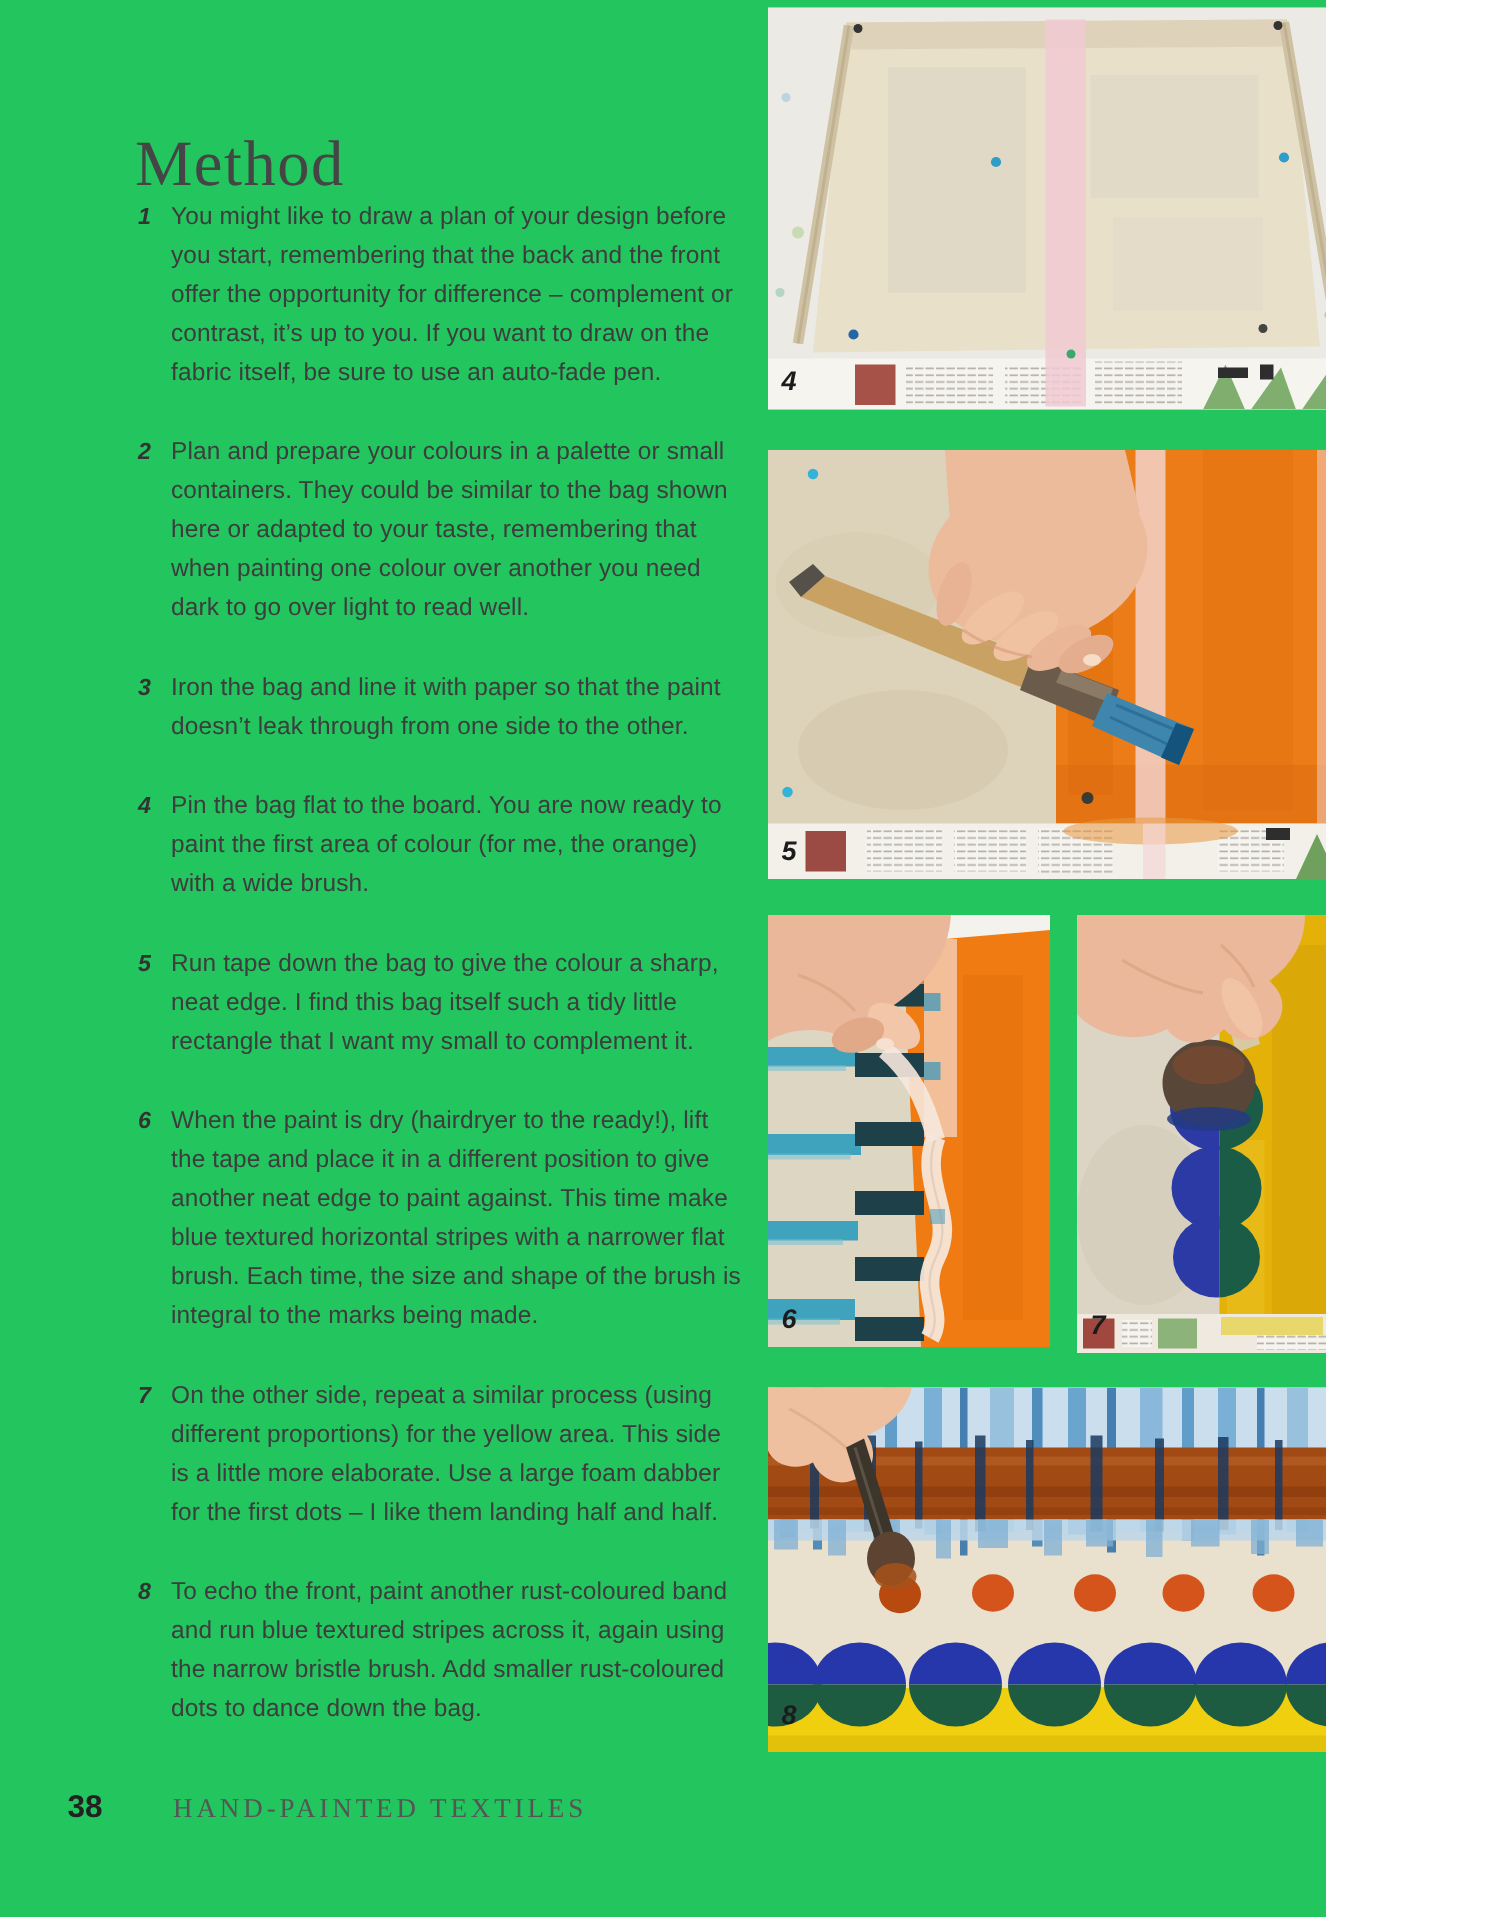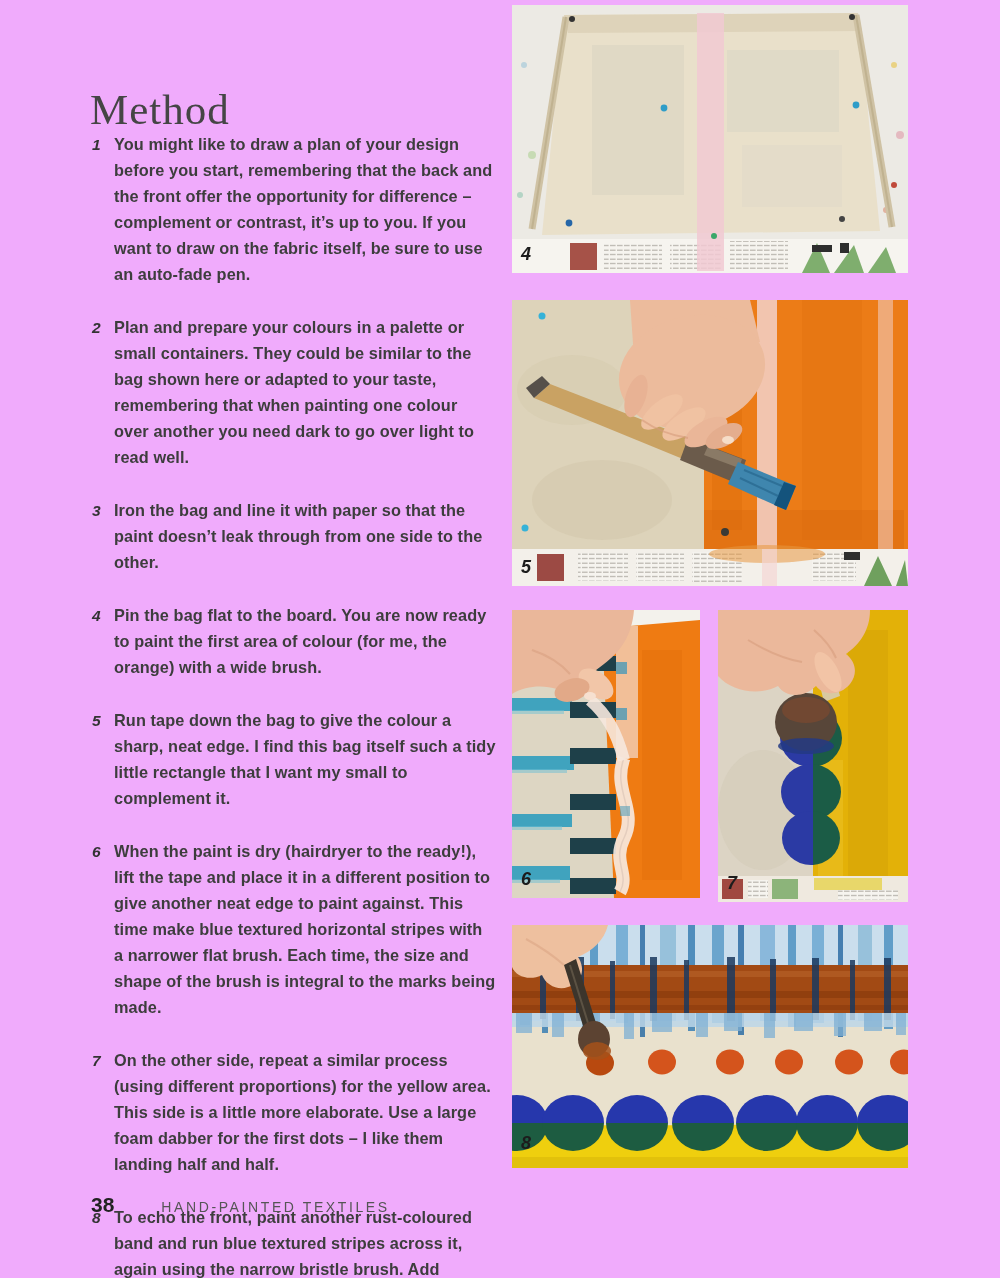"Method" .page { background: #f0abfc -> #22c55e; width: 1000px -> 884px }
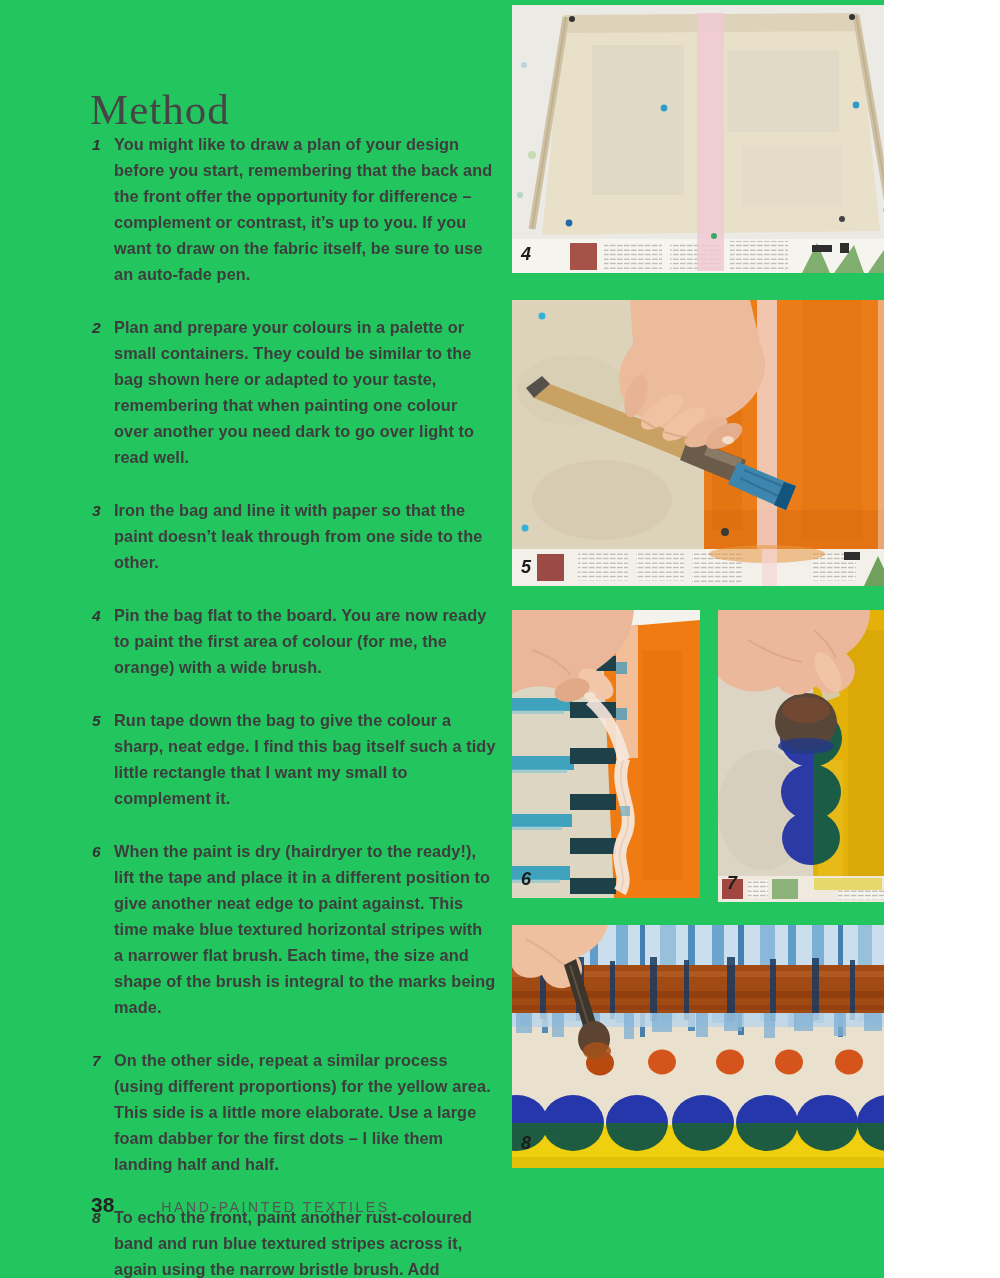"You might like to draw" .step .txt { font-weight: bold -> none }
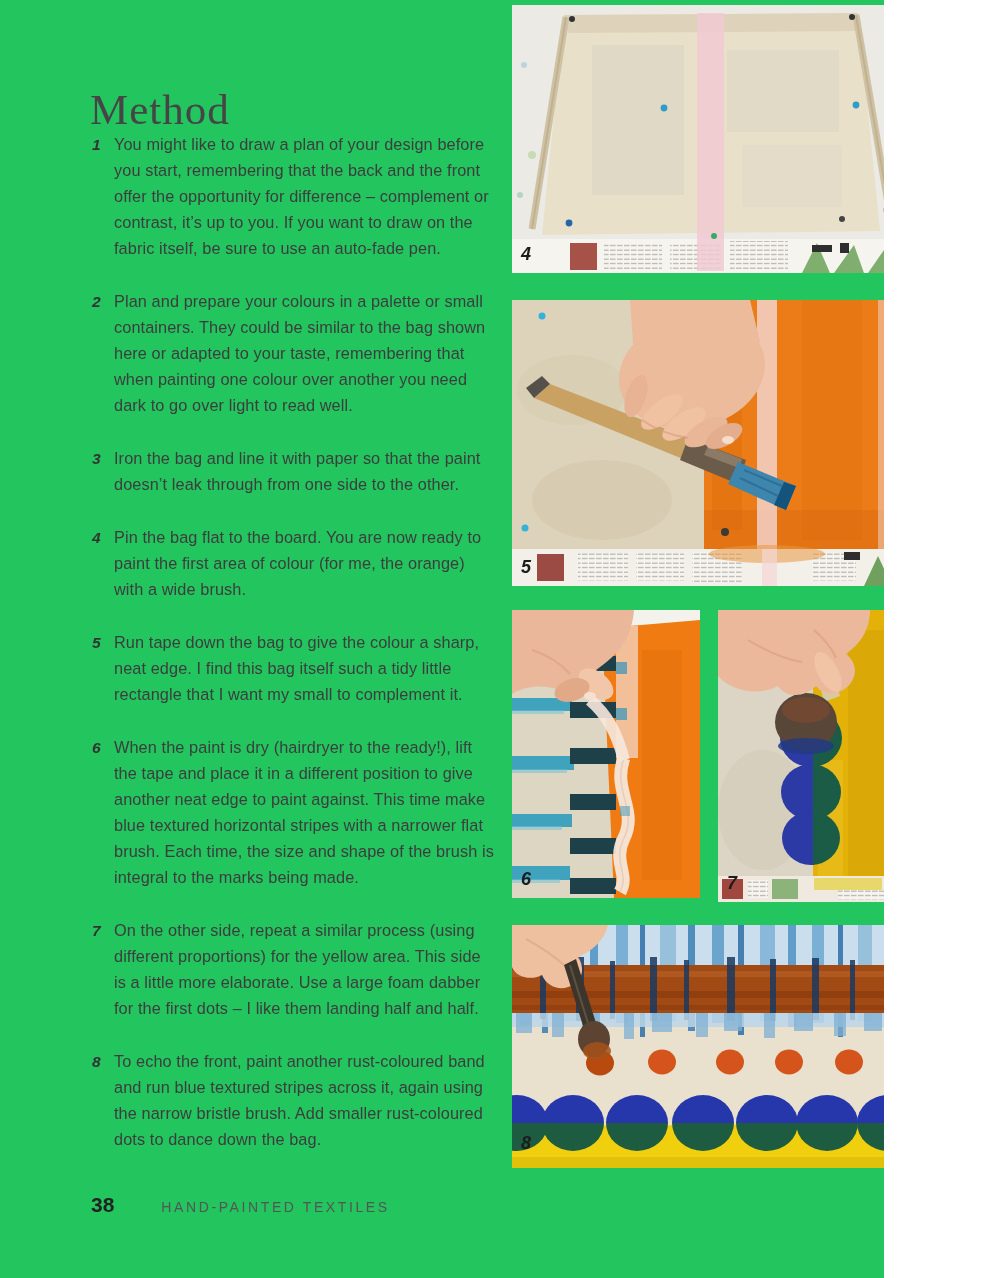"38" .footer { margin-left: 46px -> none }
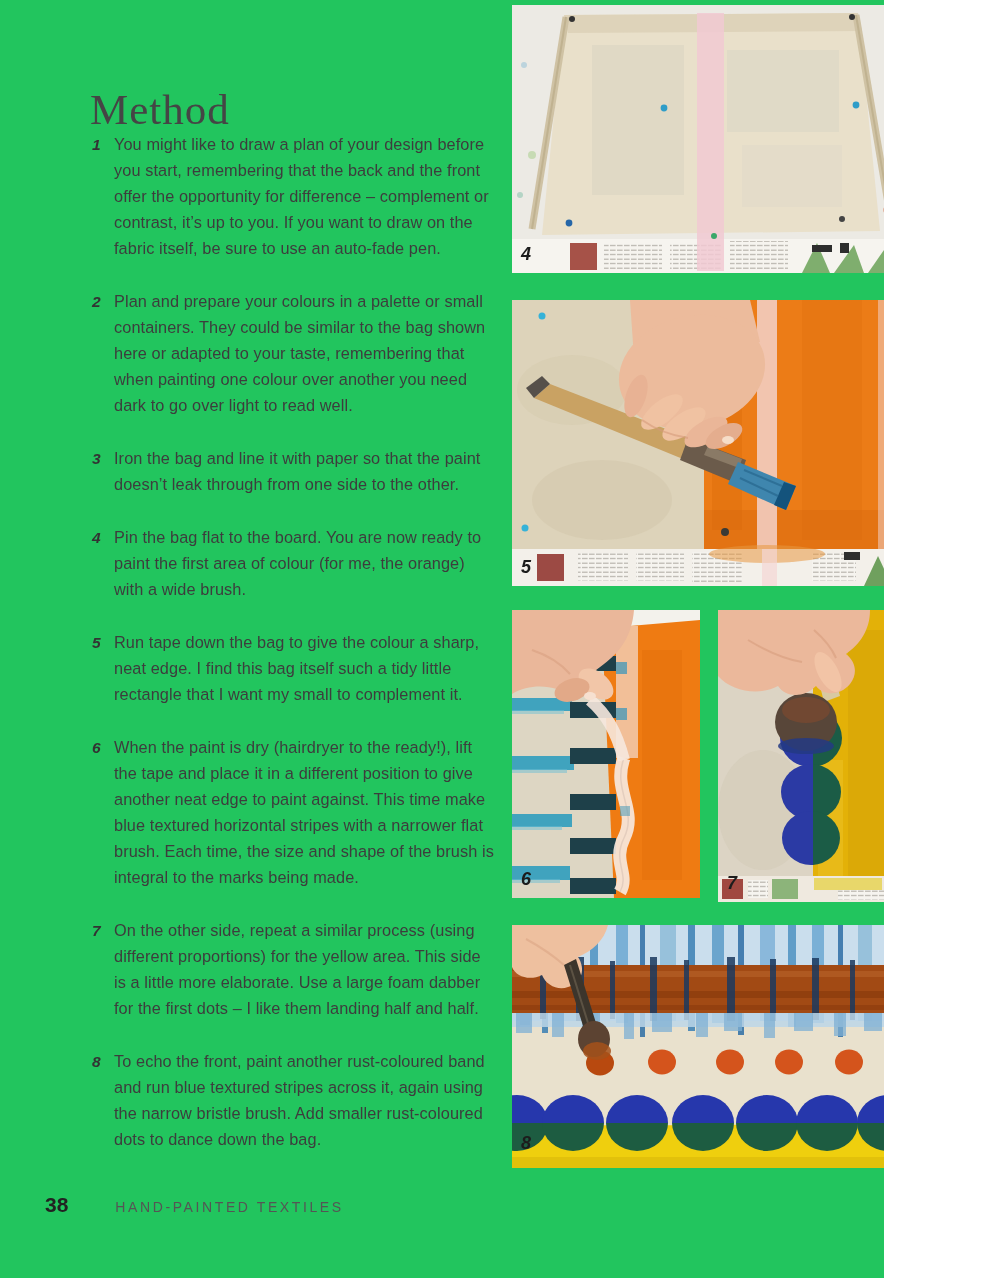"HAND-PAINTED TEXTILES" .footer .book { font-family: none -> Liberation Serif, serif; font-size: 14px -> 18px }
